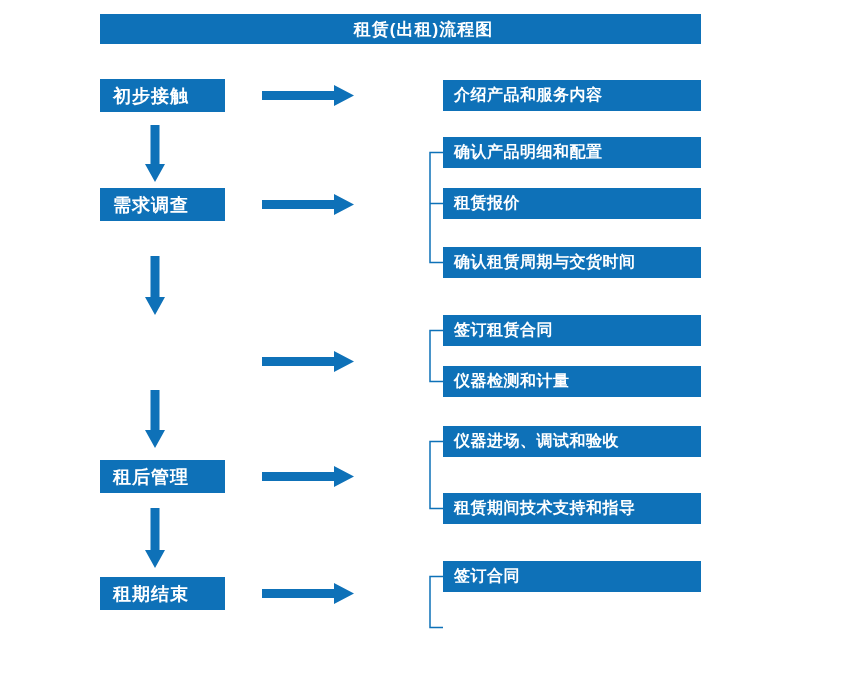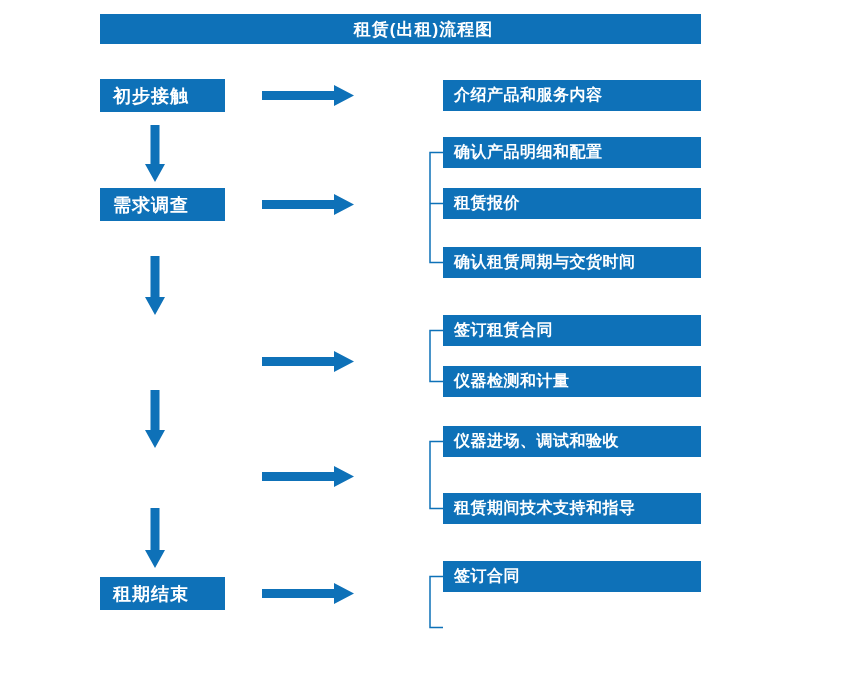"租后管理" div.box { html: none -> <div>租后管理</div> }
